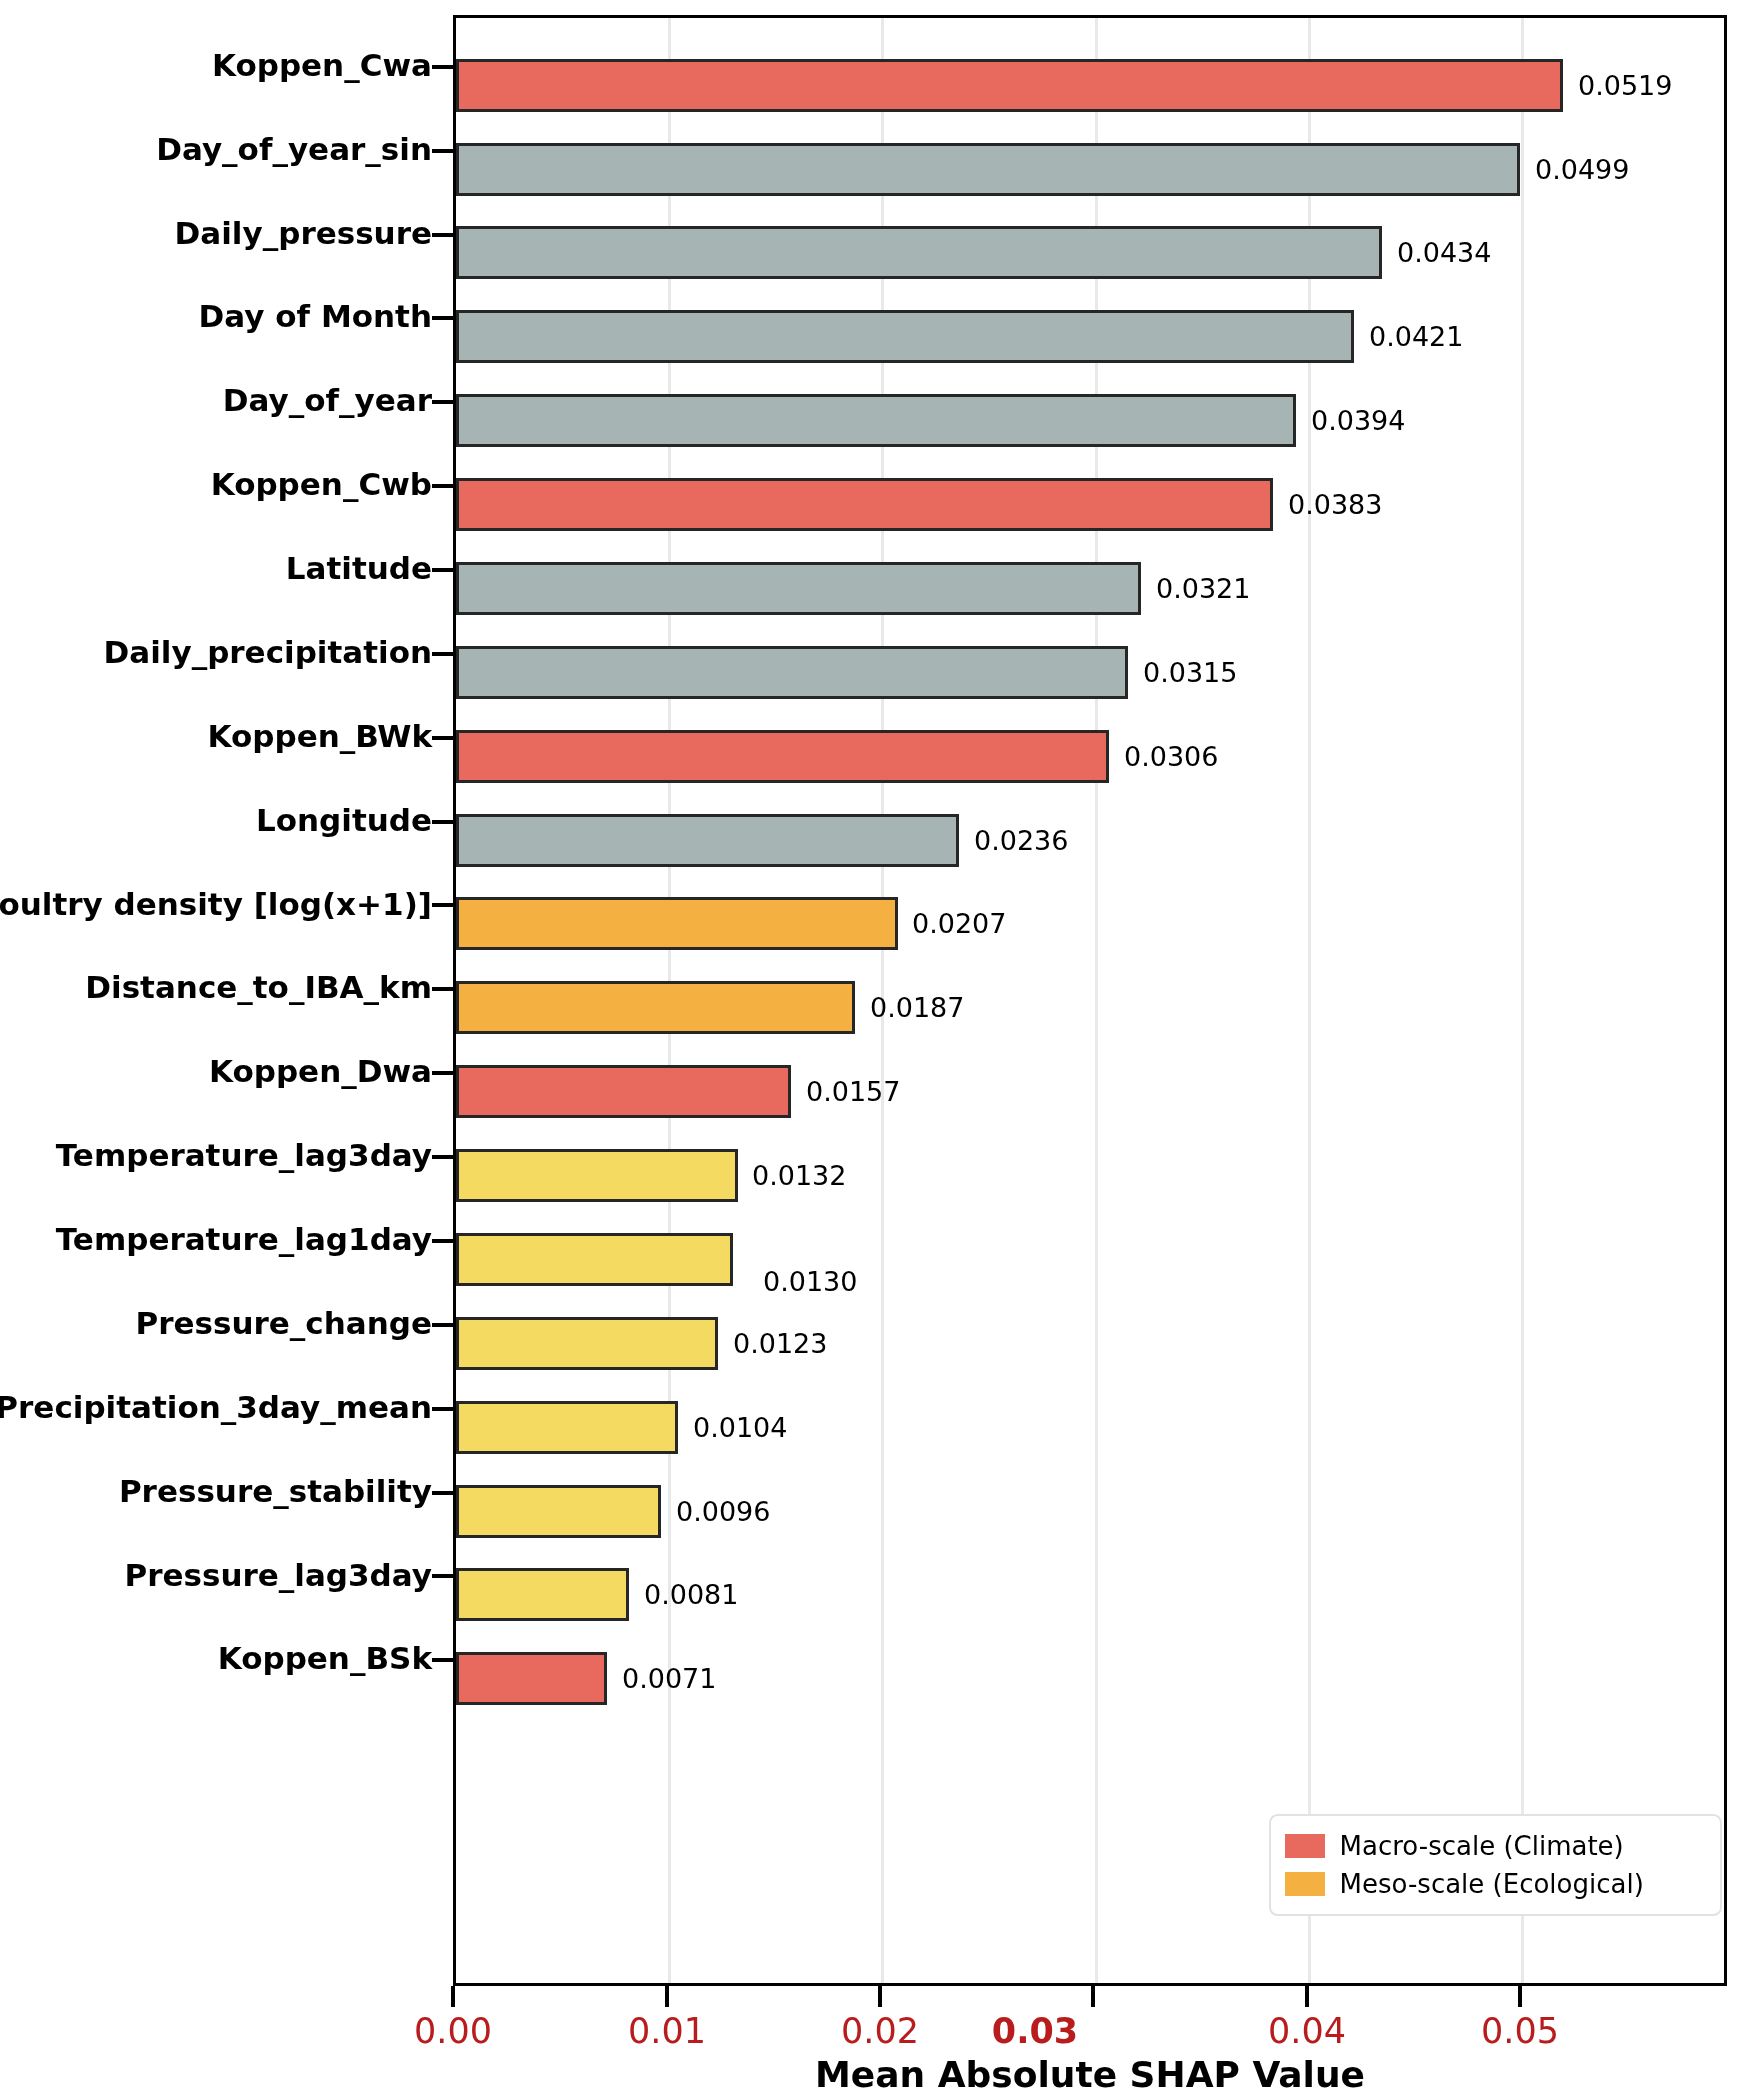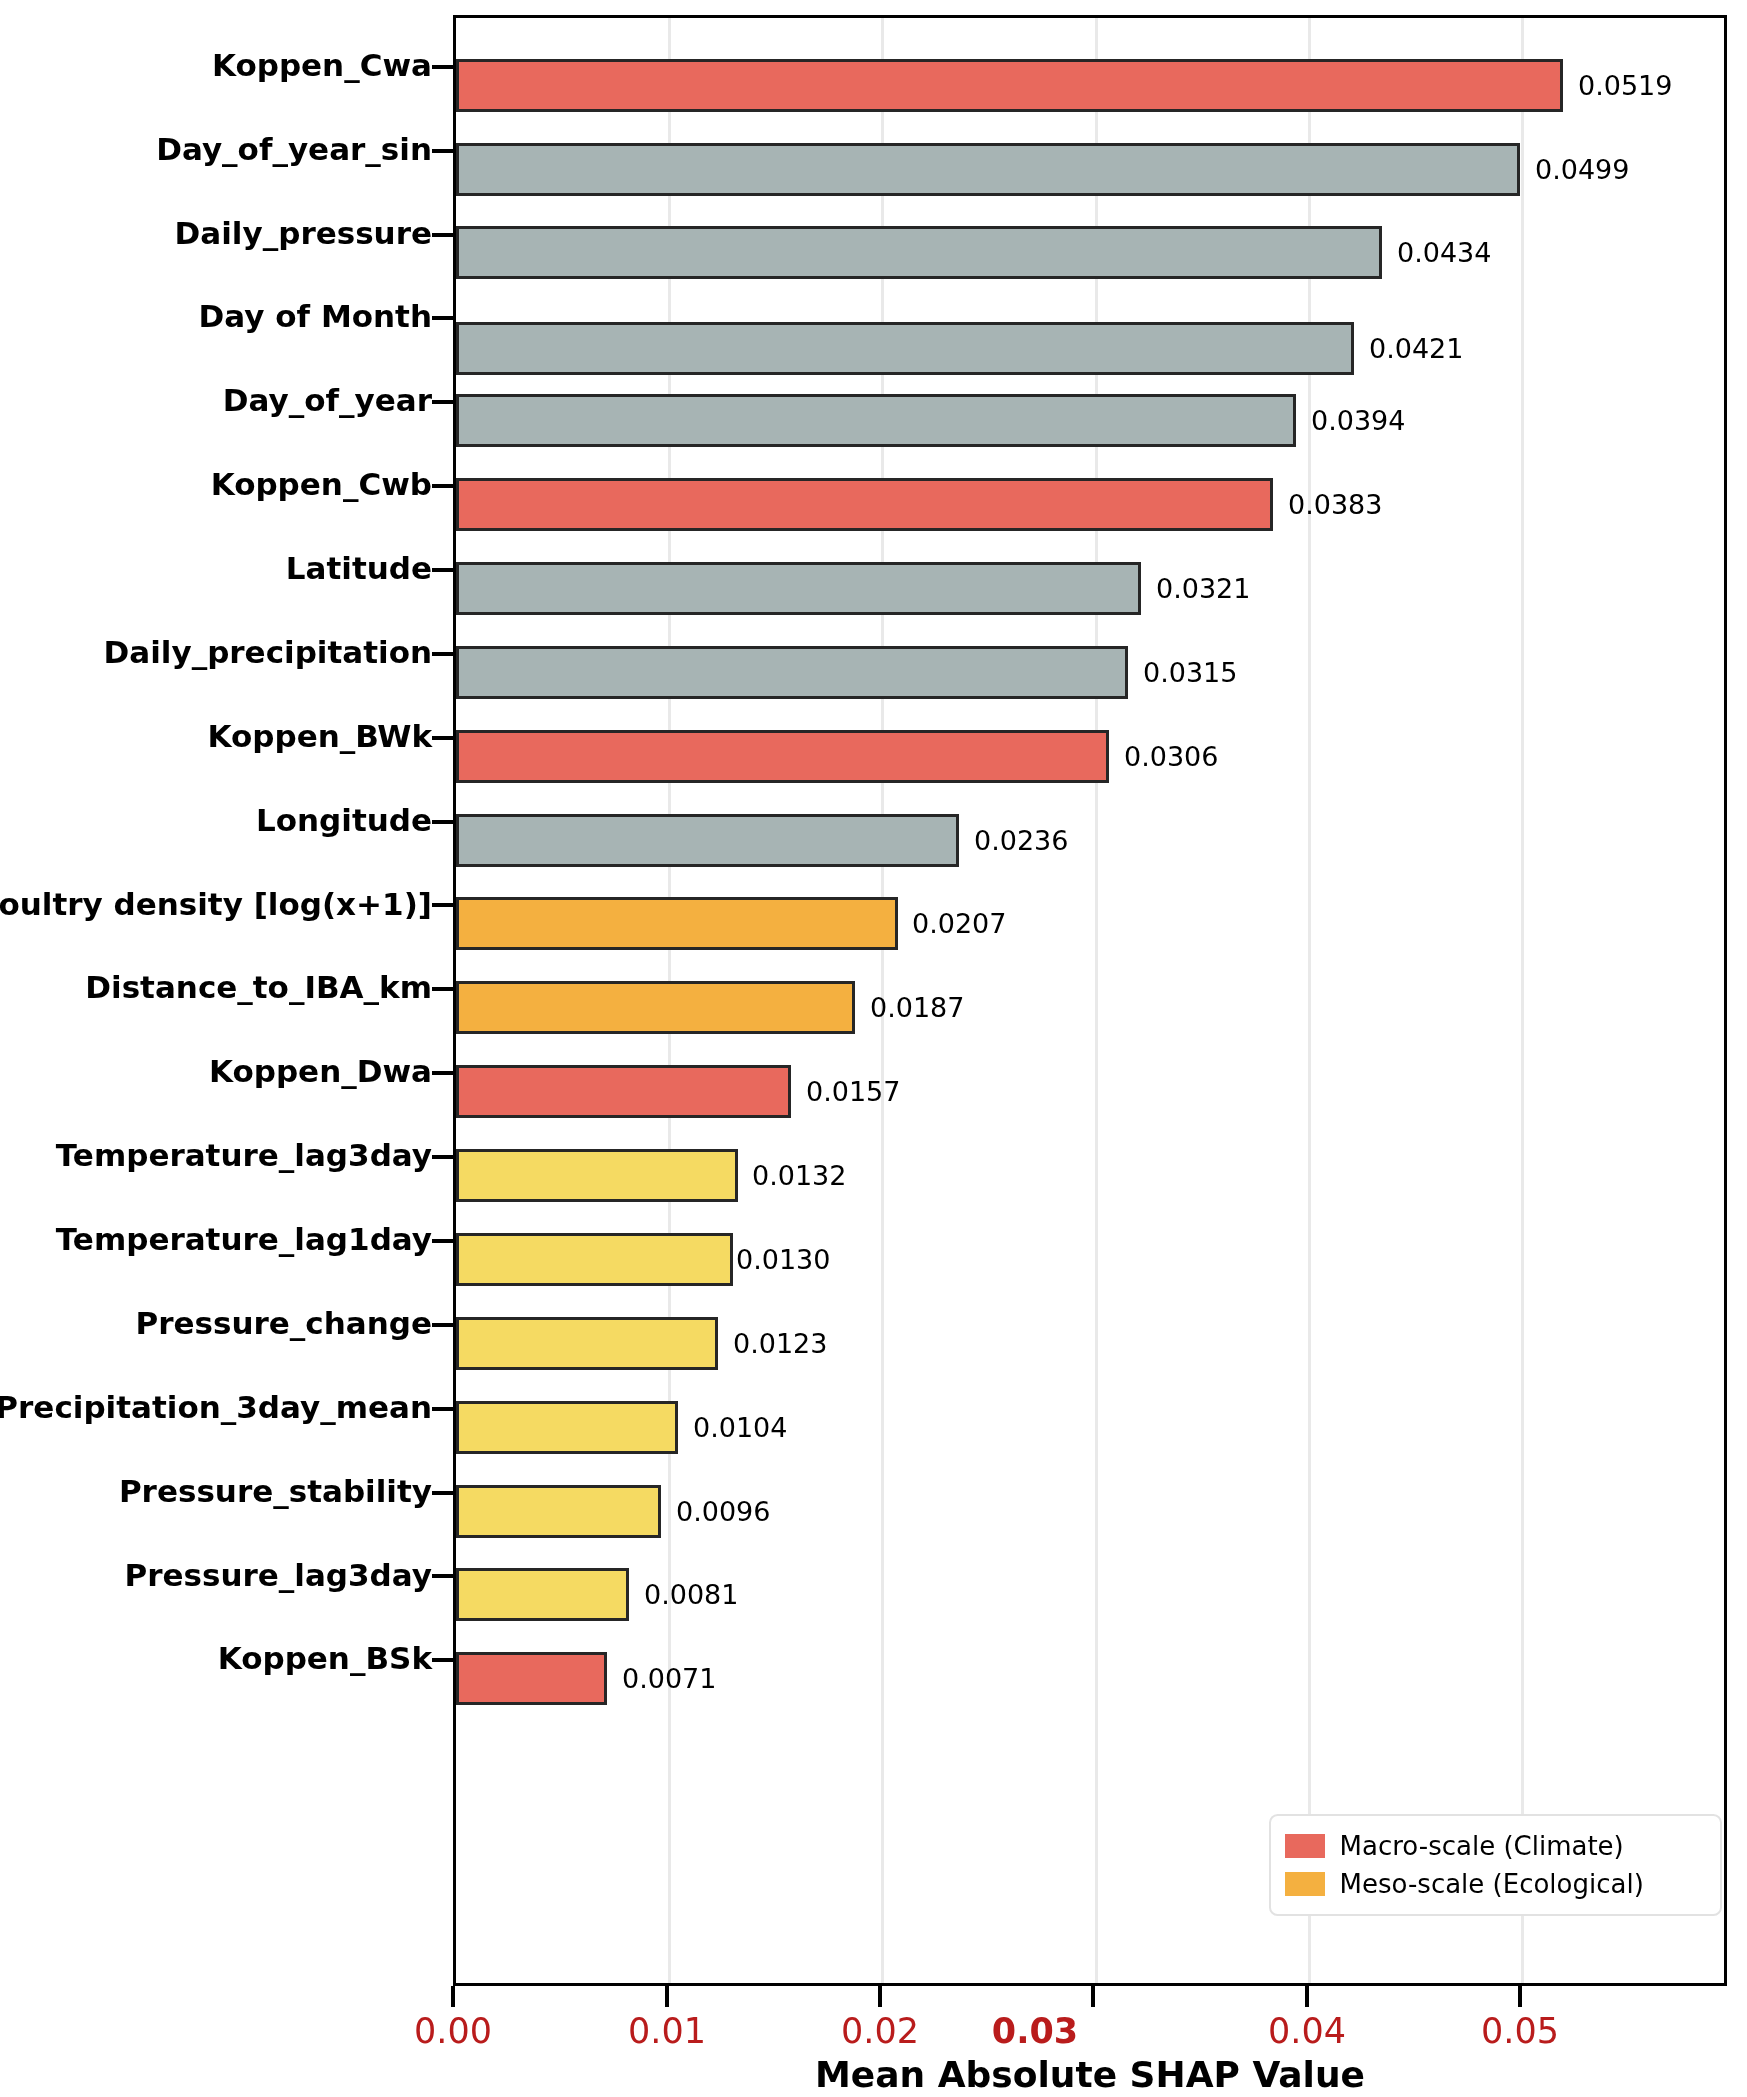"0.0421" div.bar-row { top: 288px -> 276px }
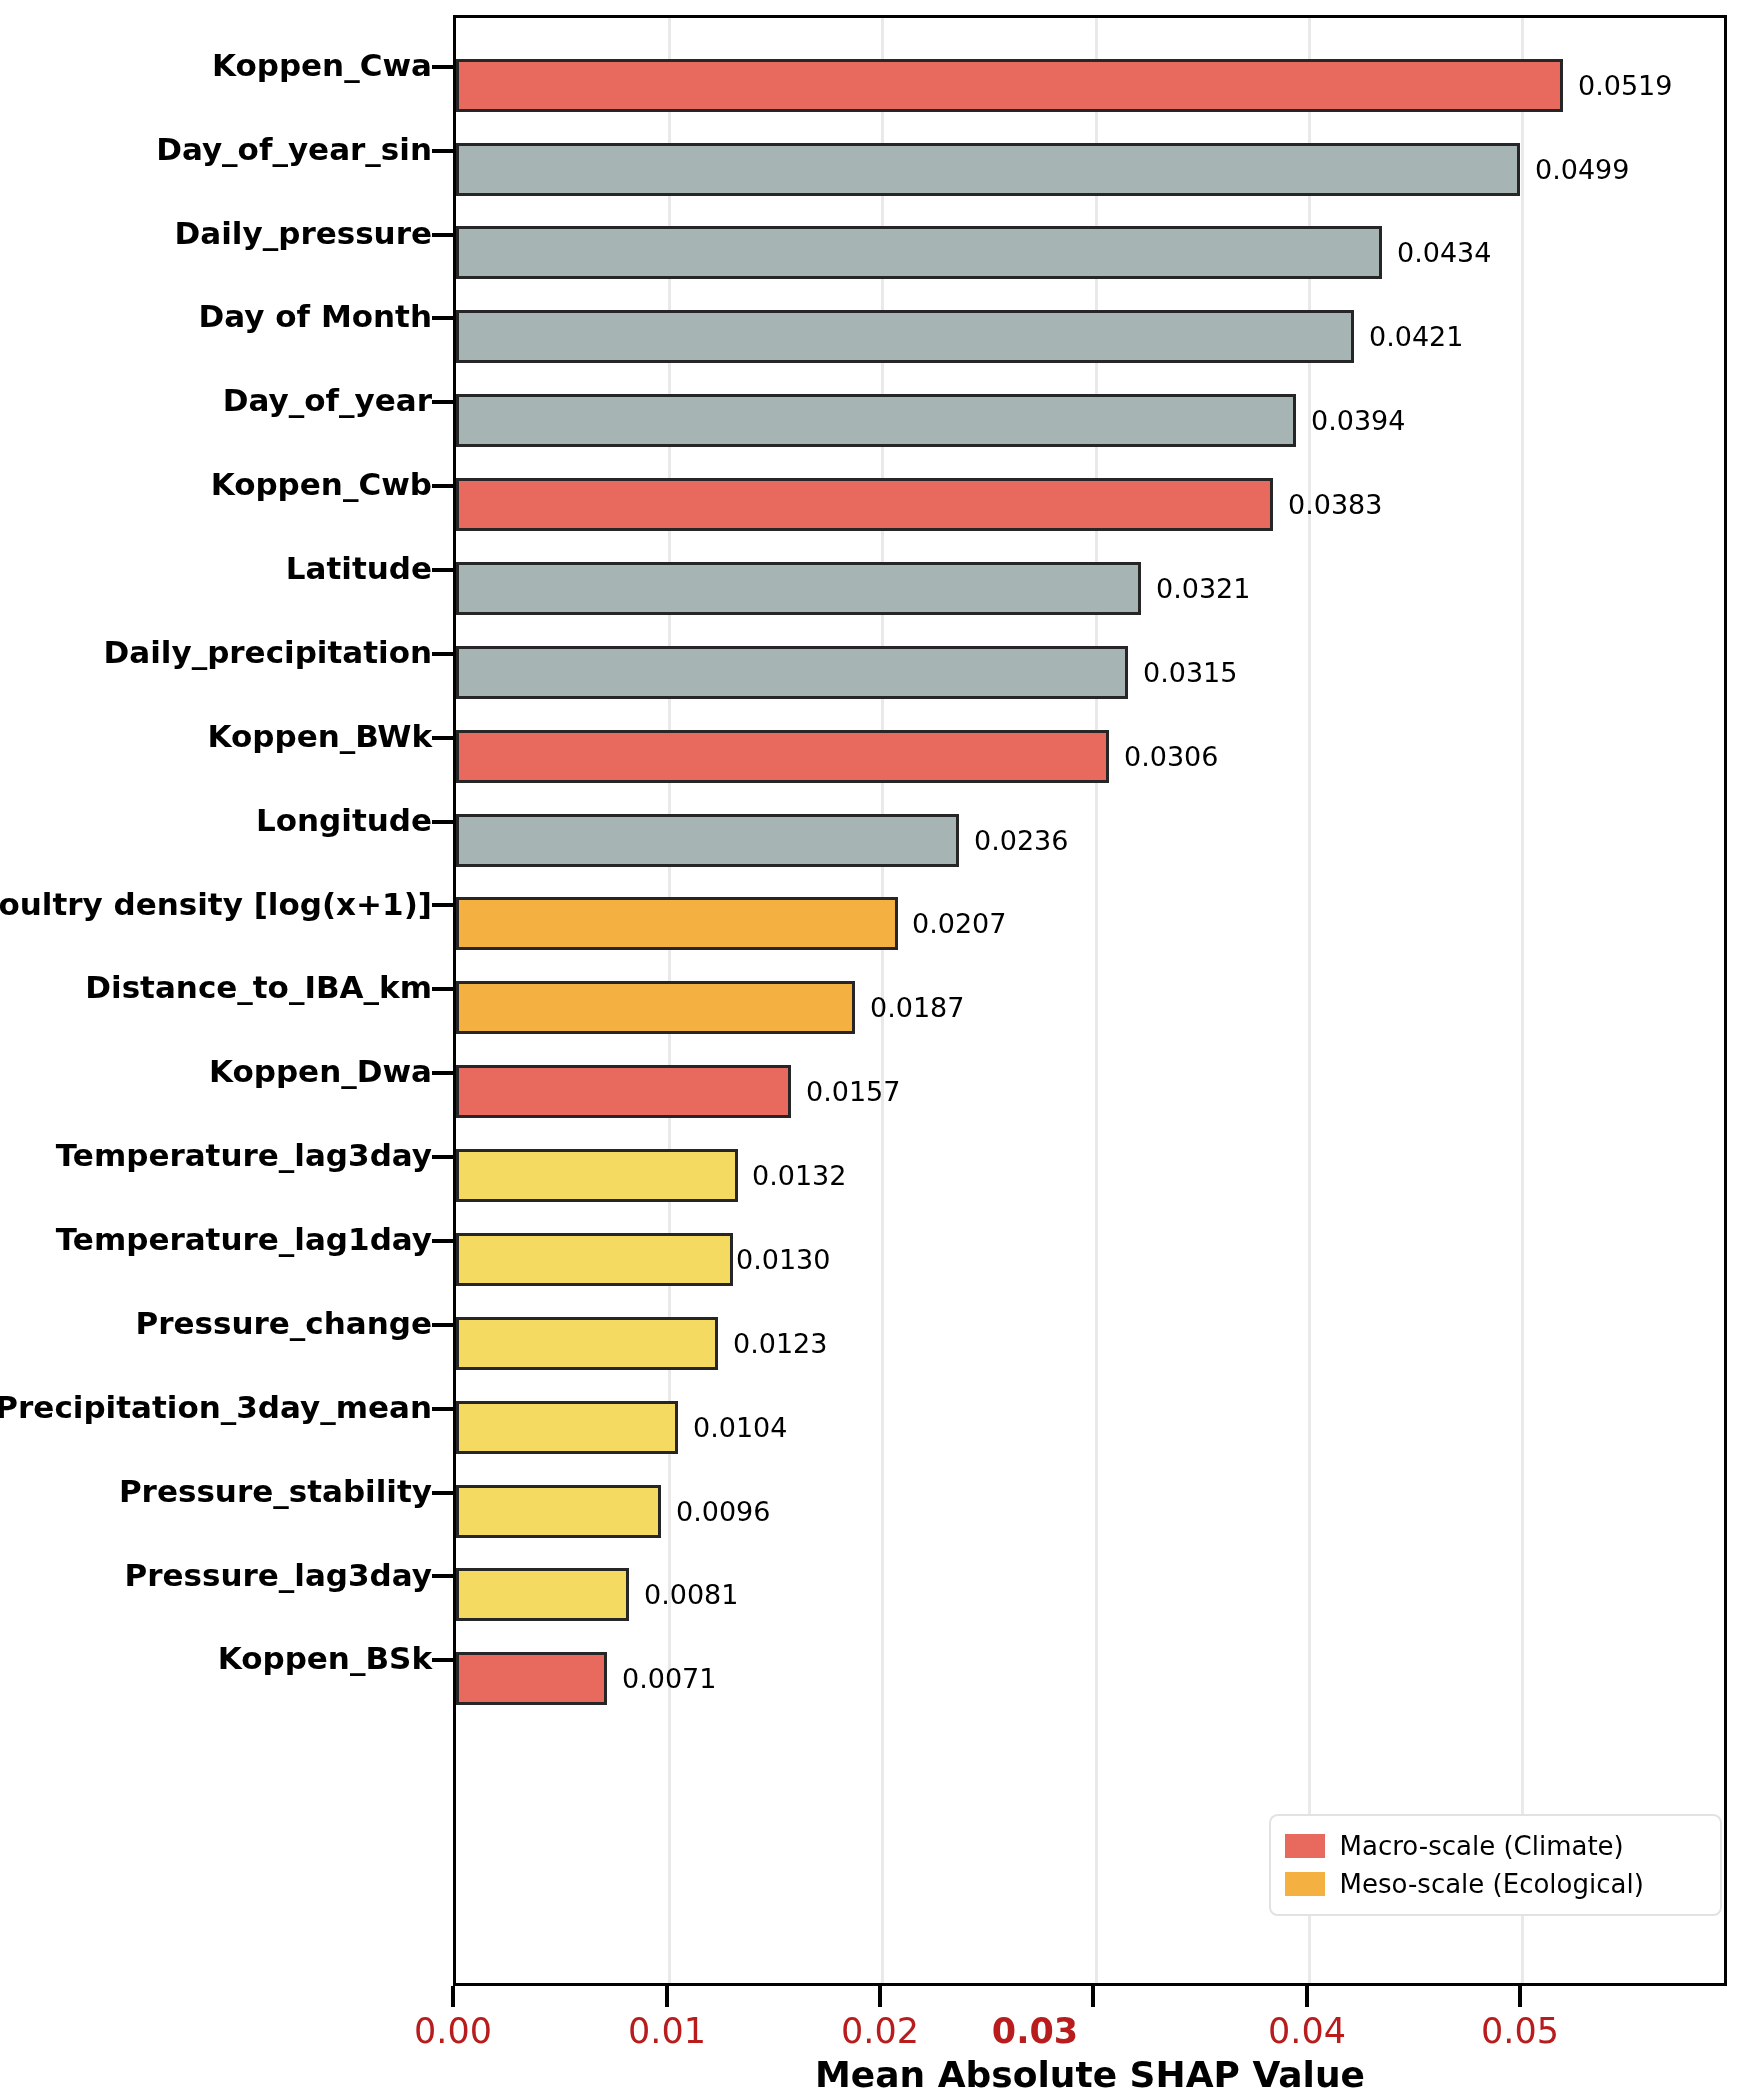"0.0130" div.bar-value { left: 280px -> 307px; margin-top: none -> 22px }
